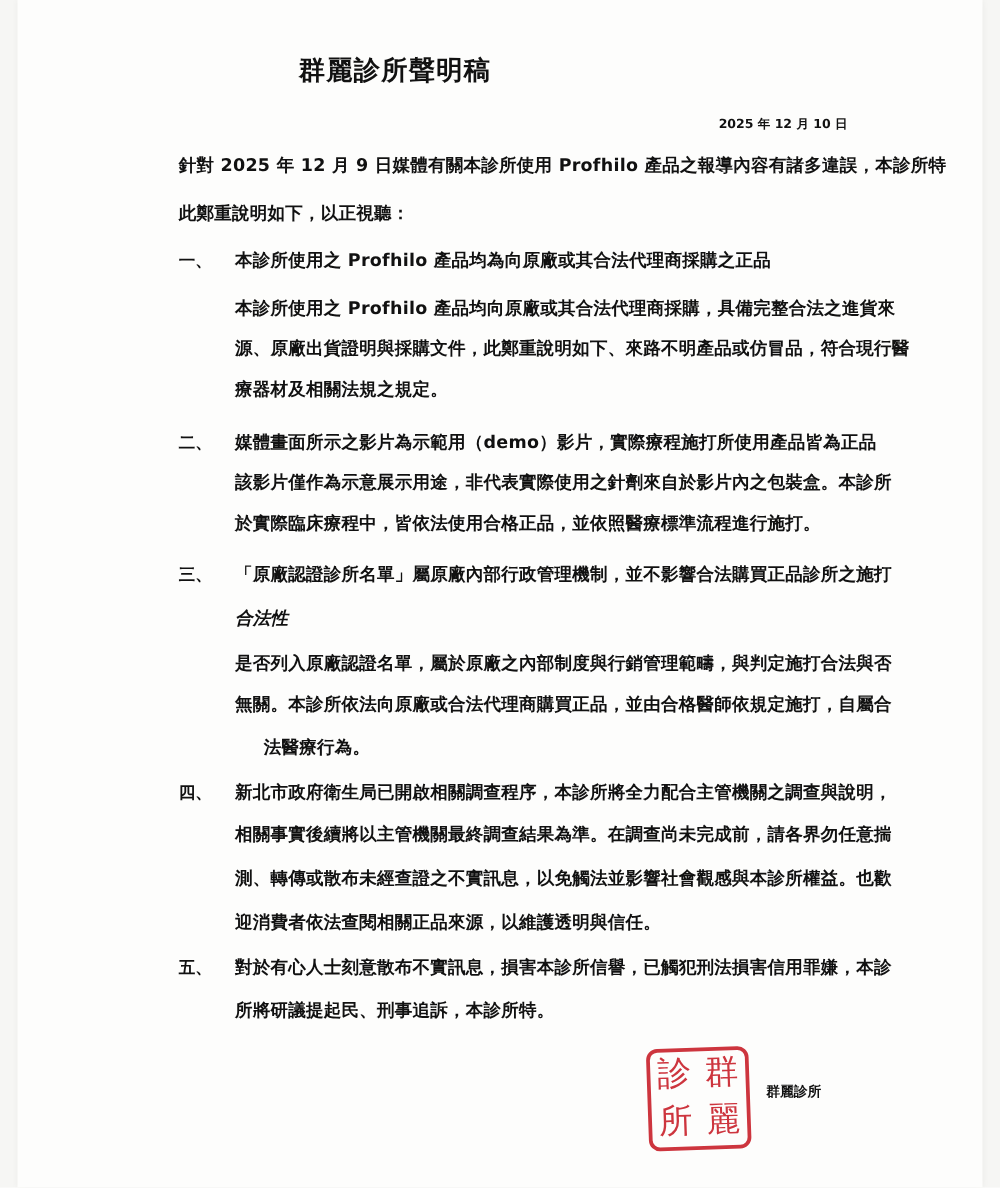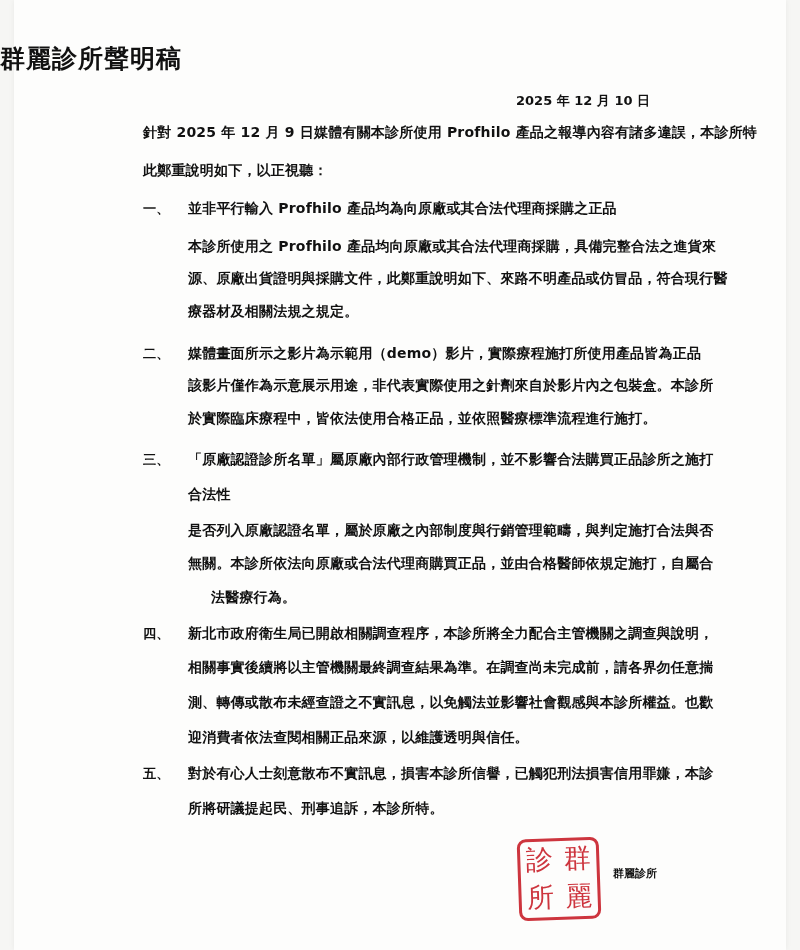"群麗診所聲明稿" .title { font-size: 25px -> 21px; text-align: left -> center }
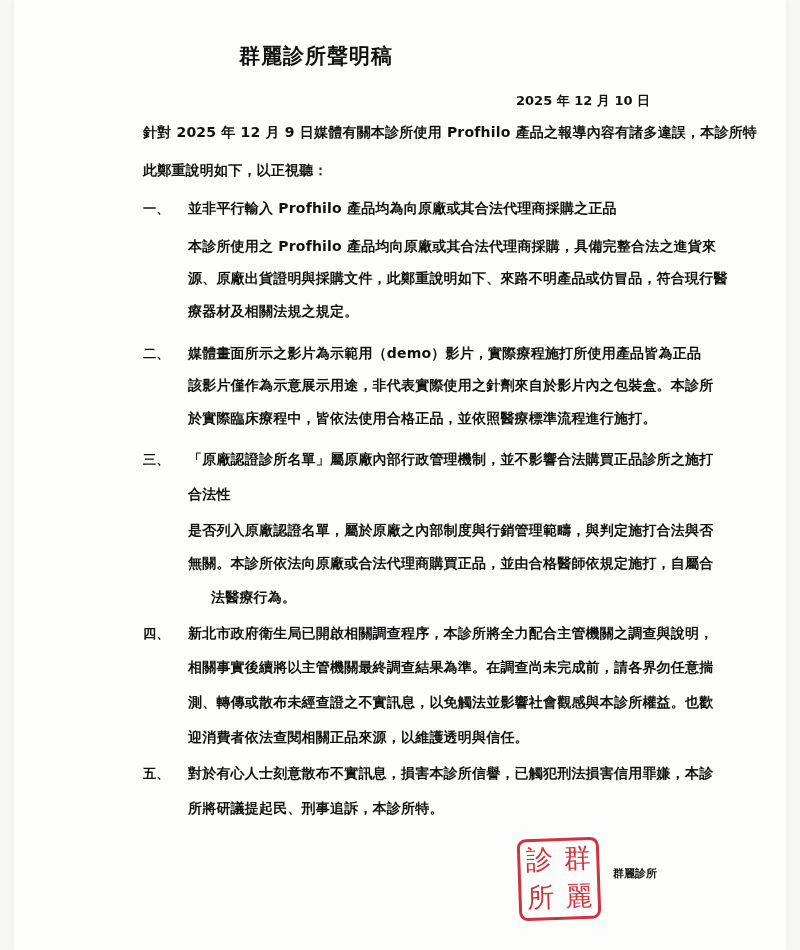"2025 年 12 月 10" .date { font-size: 13px -> 10px; right: 150px -> 122px }
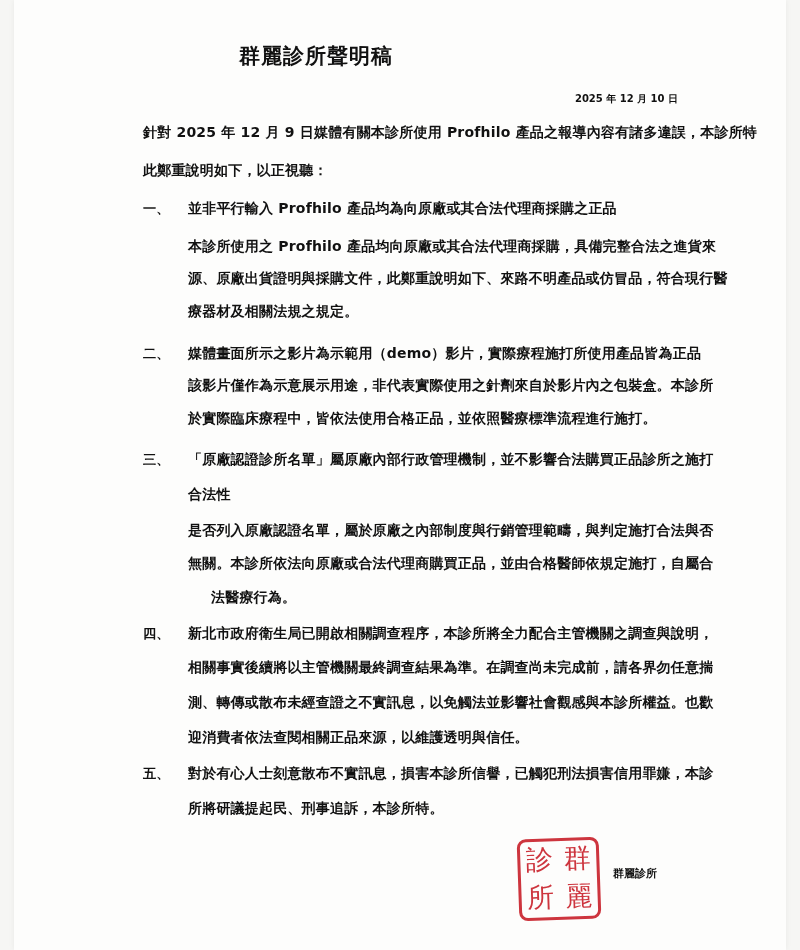"並非平行輸入 Profhilo 產品均為向原廠或其合法代理商採購之正品" div.line { text: 並非平行輸入 -> 本診所使用之 }
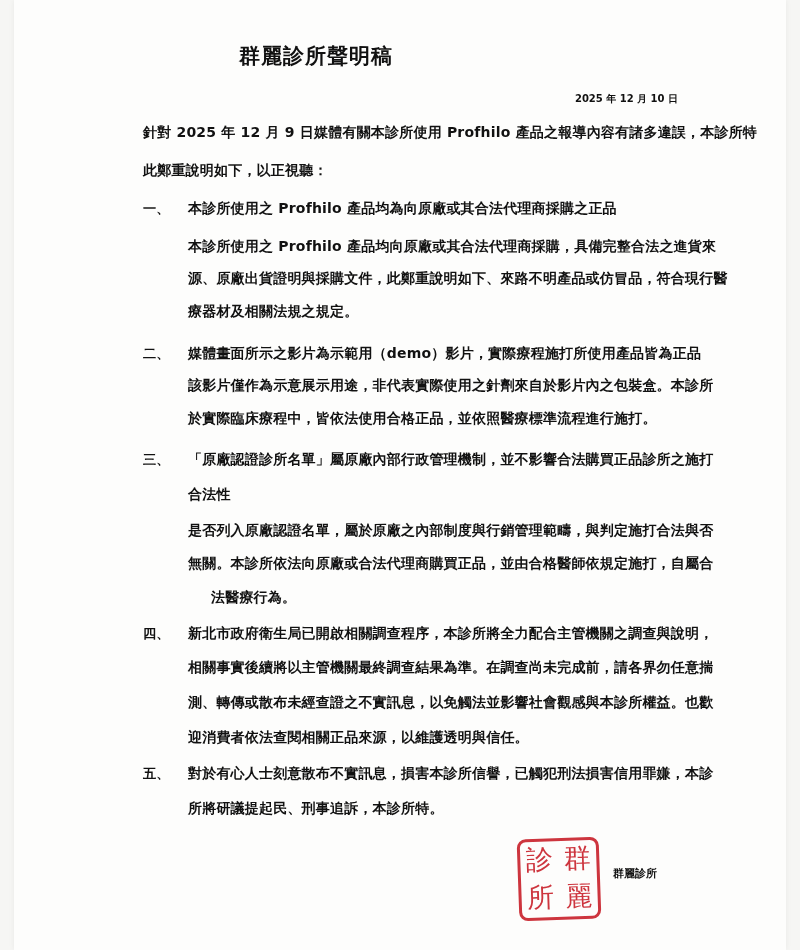"合法性" div.line { font-style: none -> italic }
